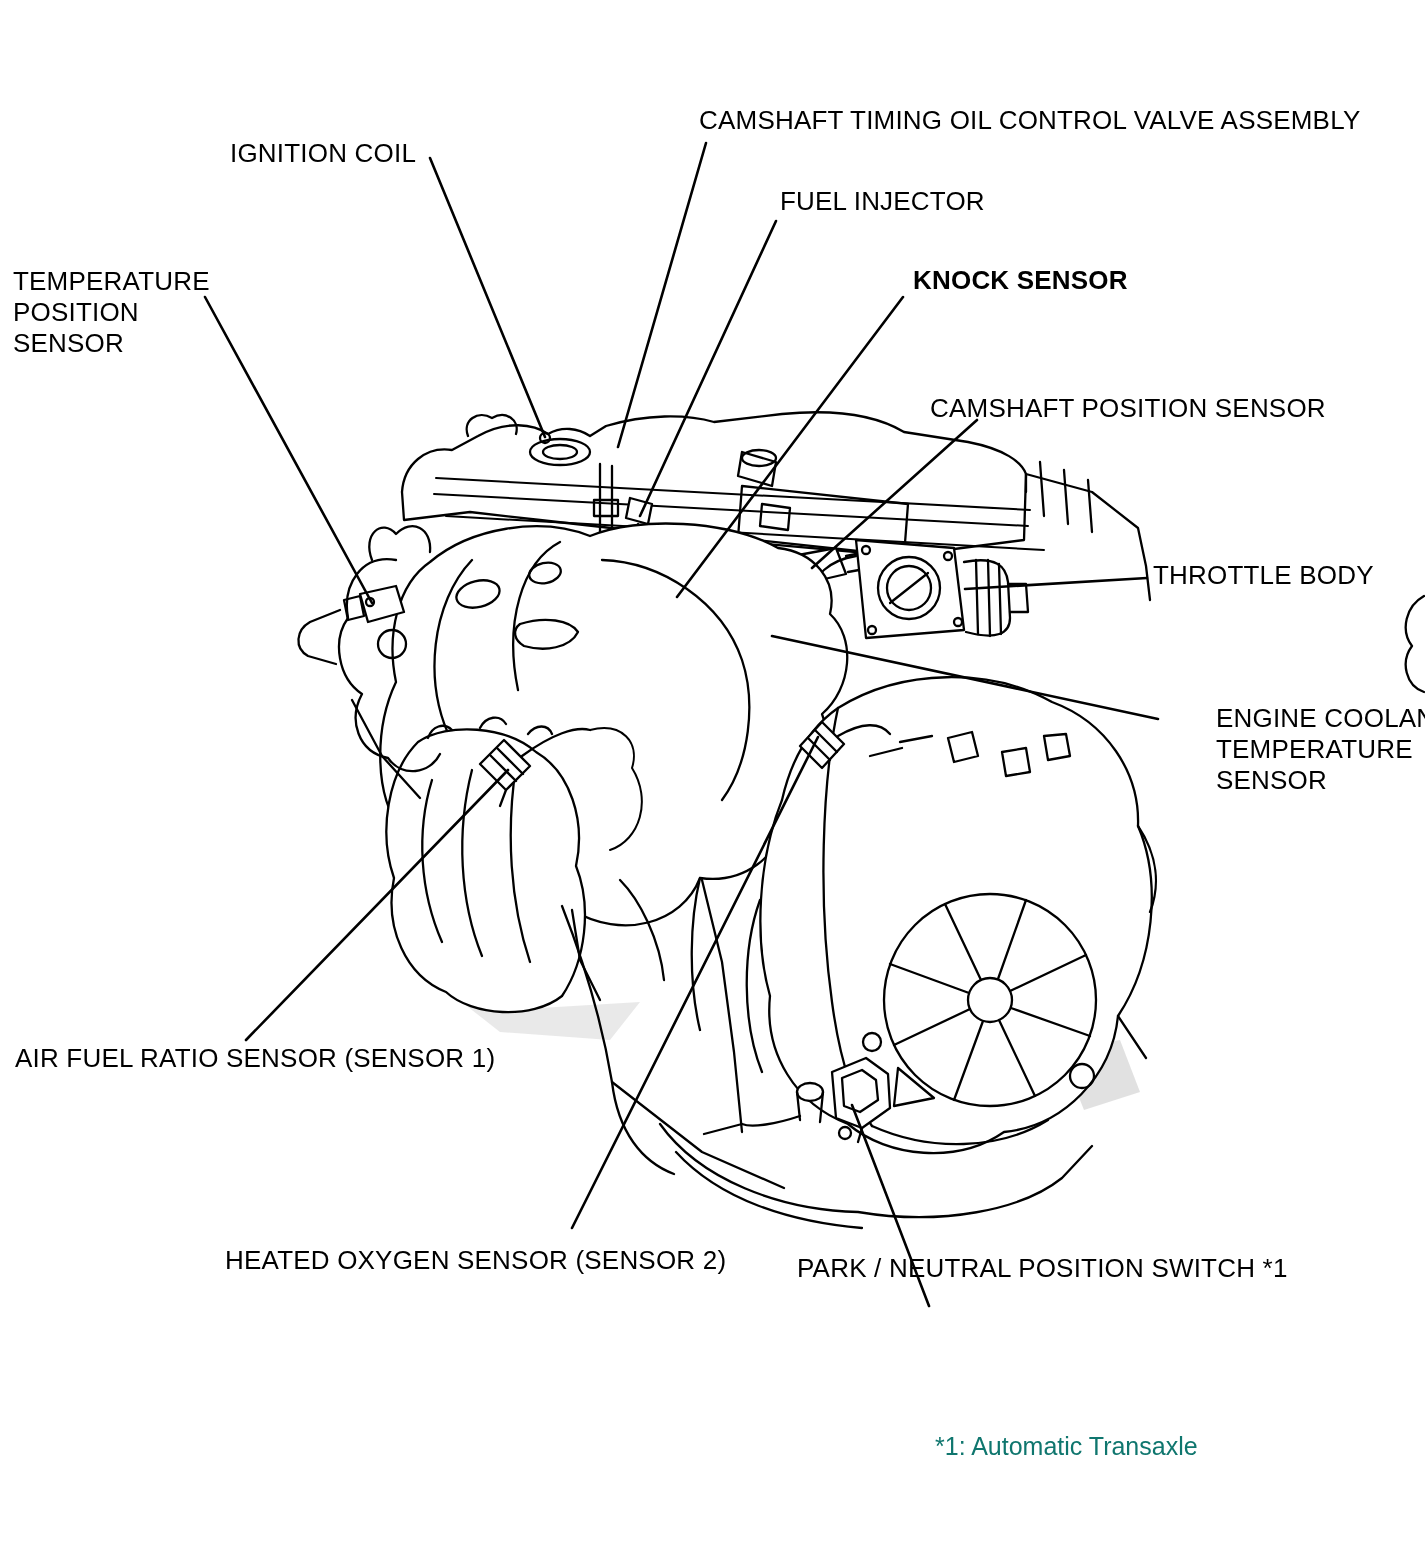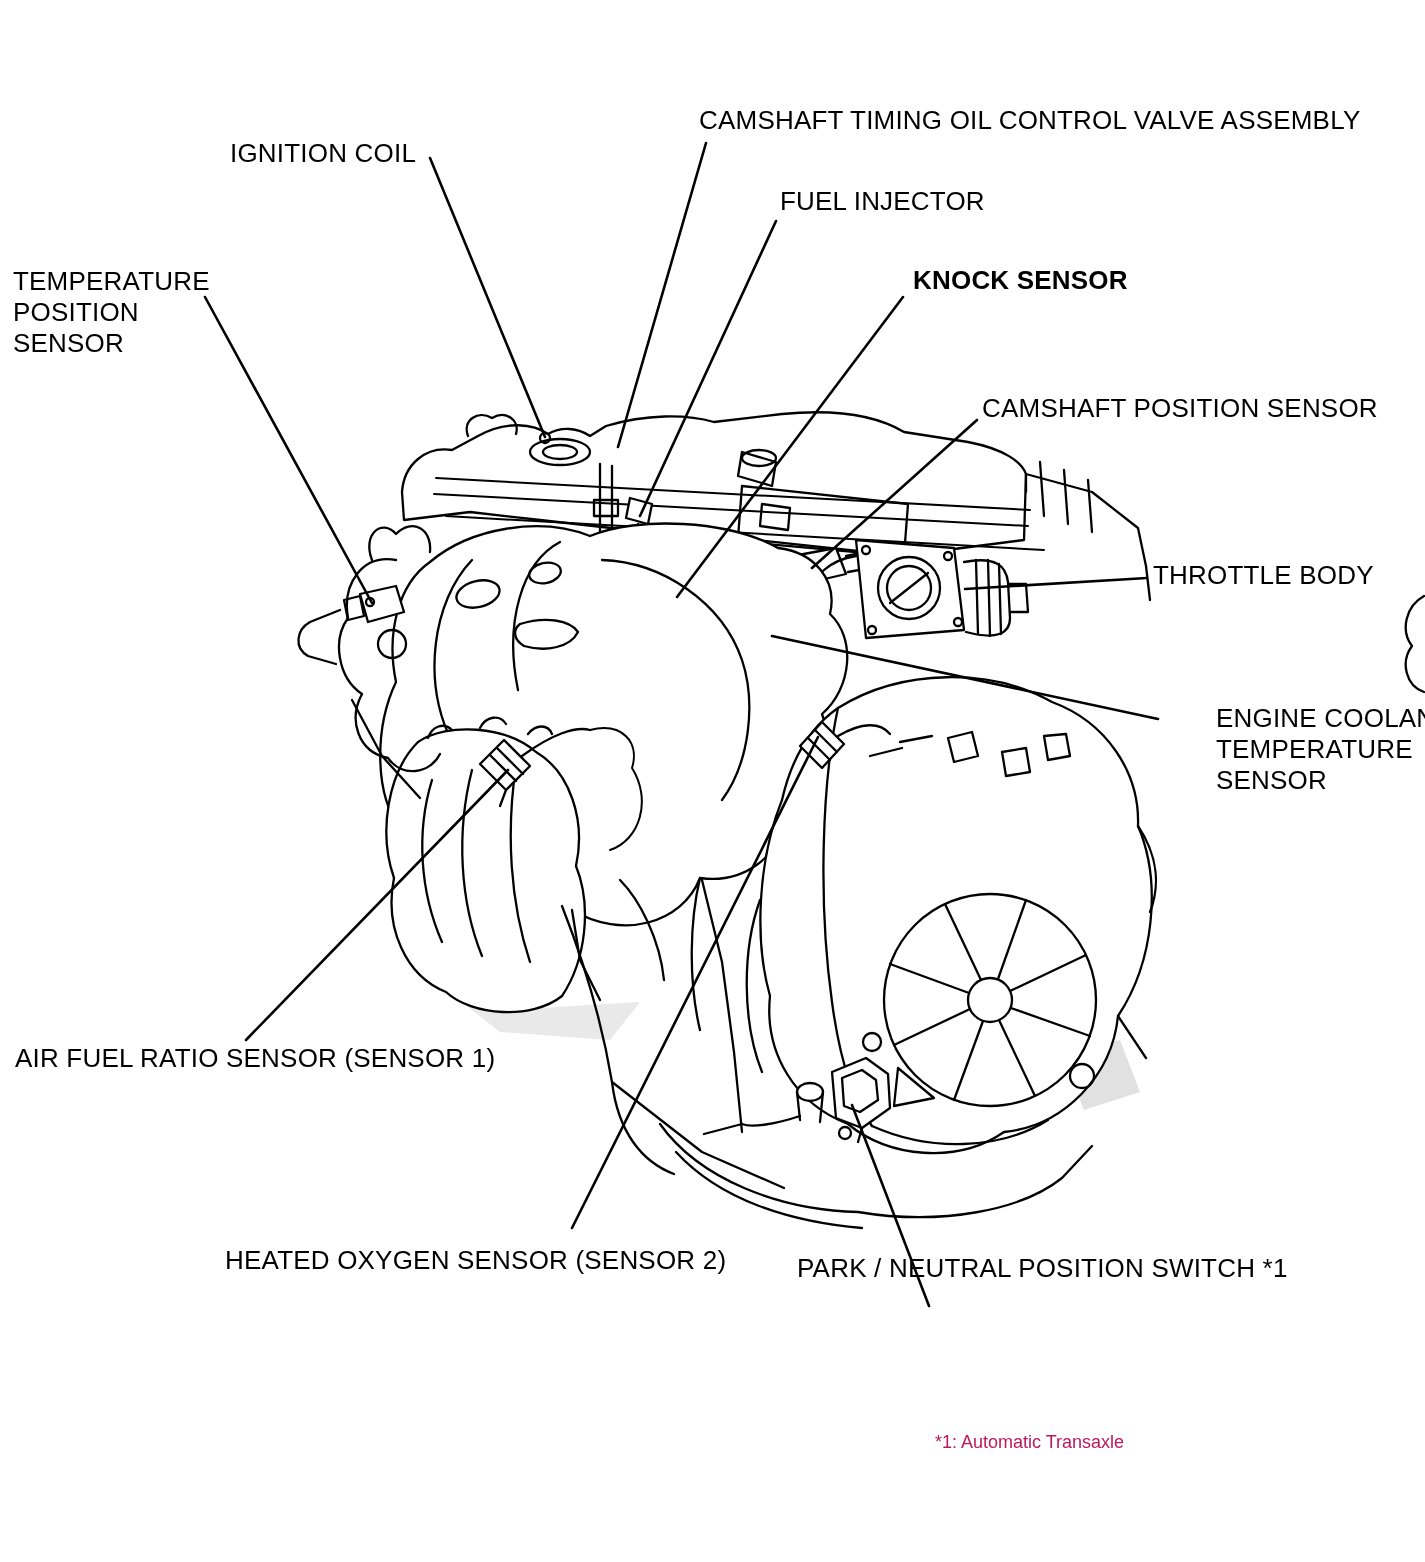"CAMSHAFT POSITION SENSOR" div.label { left: 982px -> 930px }
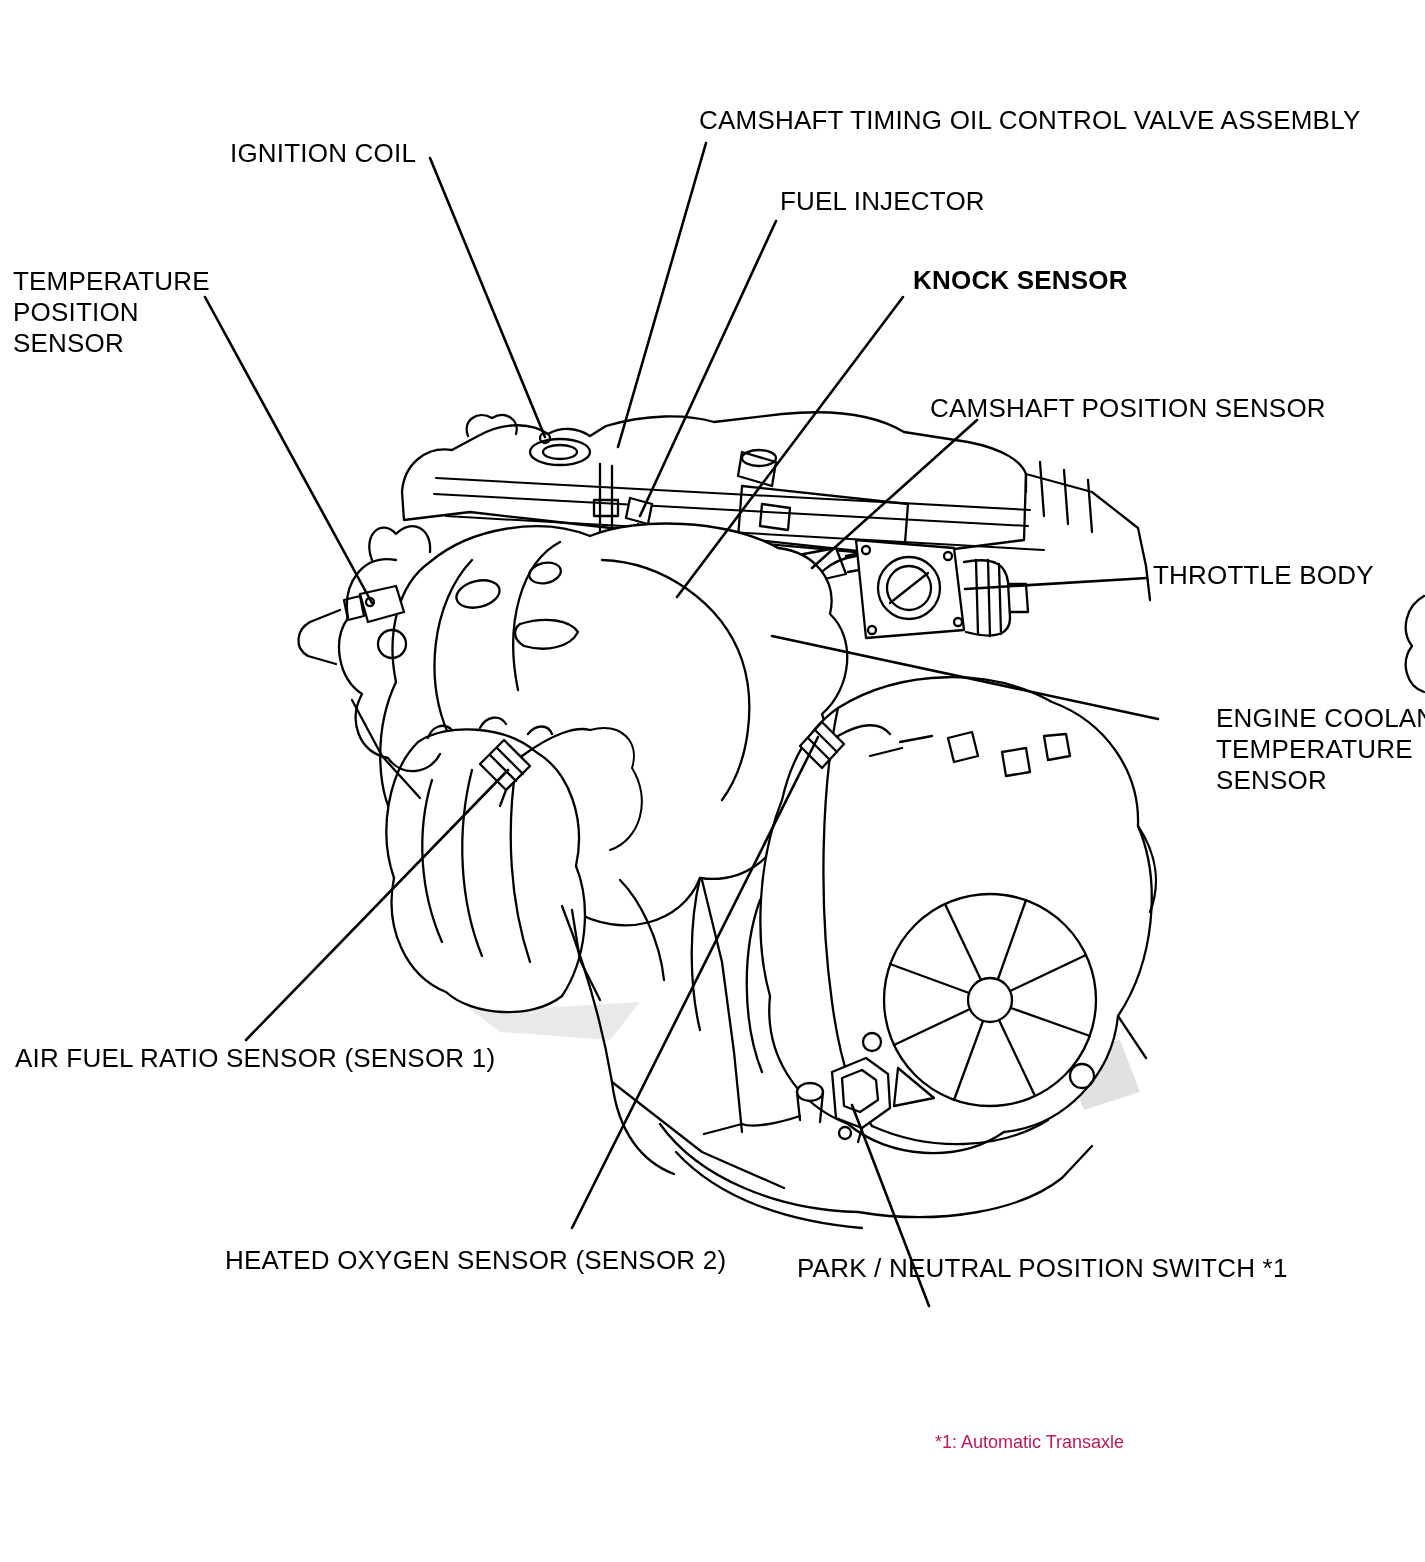"*1: Automatic Transaxle" .footnote { color: #be185d -> #0f766e; font-size: 18px -> 25px }
